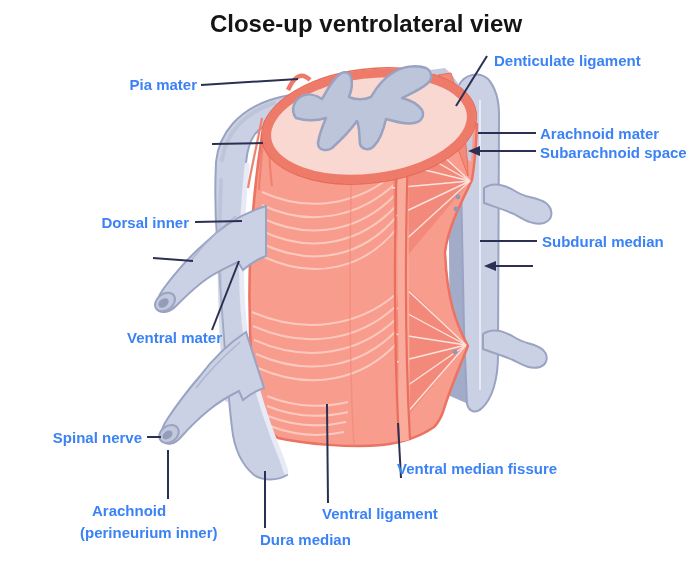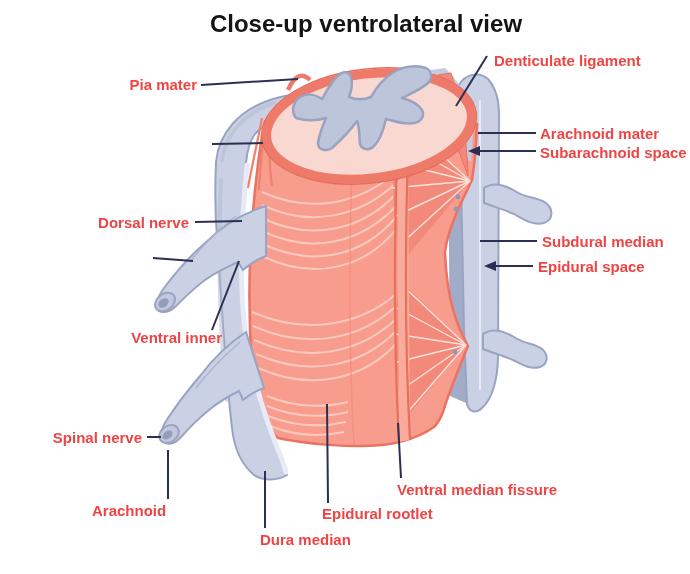"Denticulate ligament" .lbl { color: #ef4444 -> #3b82f6 }
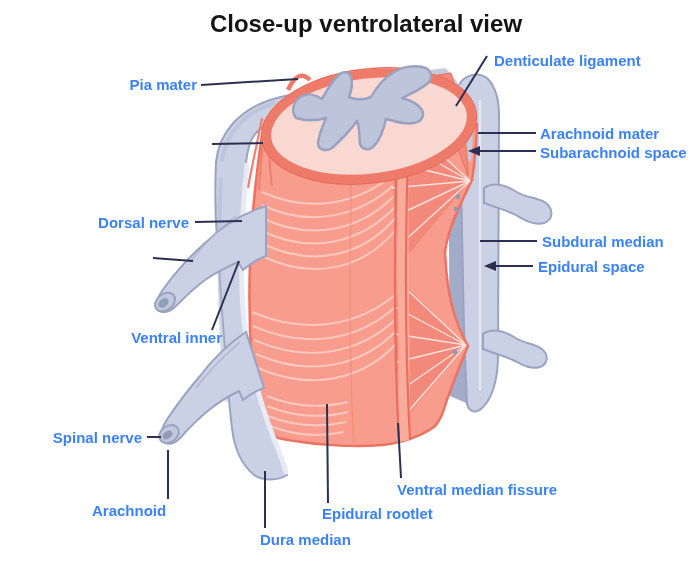"Dorsal nerve" div.lbl { text: nerve -> inner }
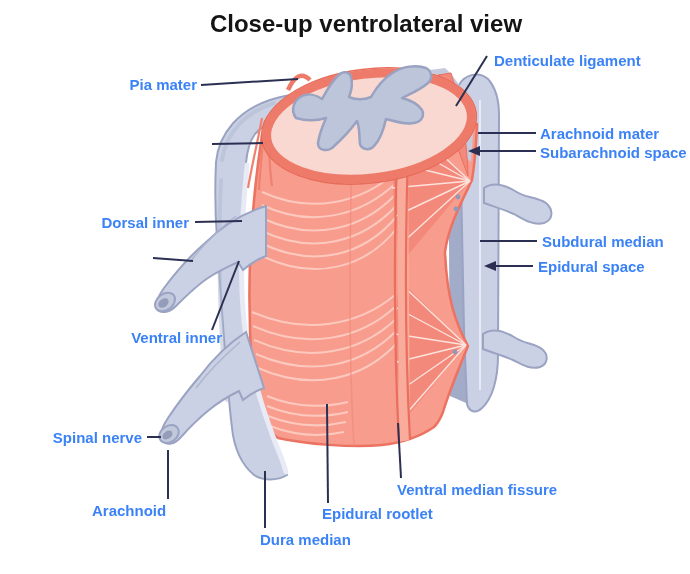"Epidural space" div.lbl { html: <div>Epidural space</div> -> none }
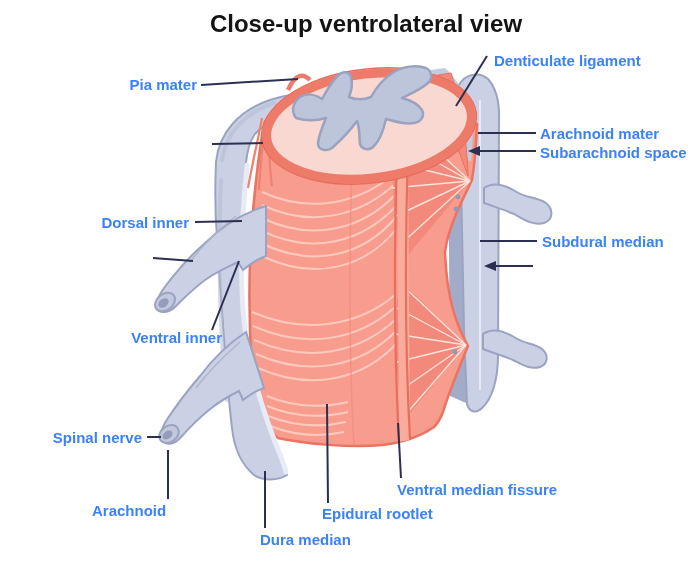"Ventral inner" div.lbl { text: inner -> mater }
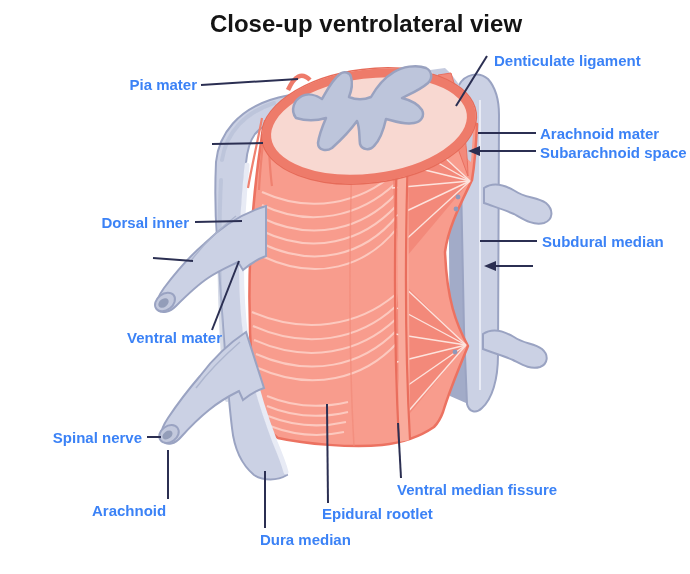"Ventral median fissure" div.lbl { top: 489px -> 468px }
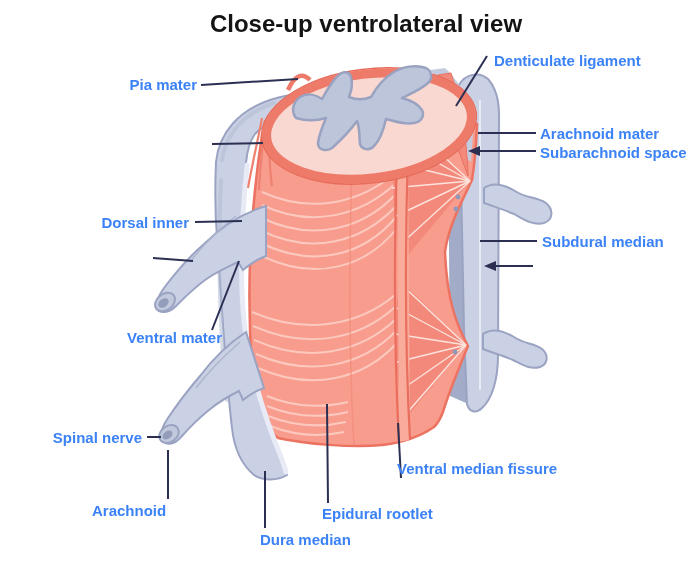"Epidural rootlet" div.lbl { text: Epidural rootlet -> Ventral ligament }
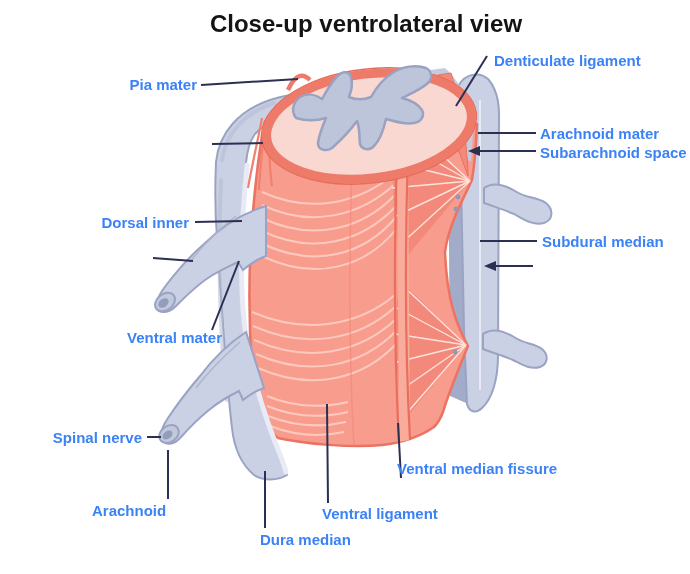"(perineurium inner)" div.lbl { html: none -> <div>(perineurium inner)</div> }
